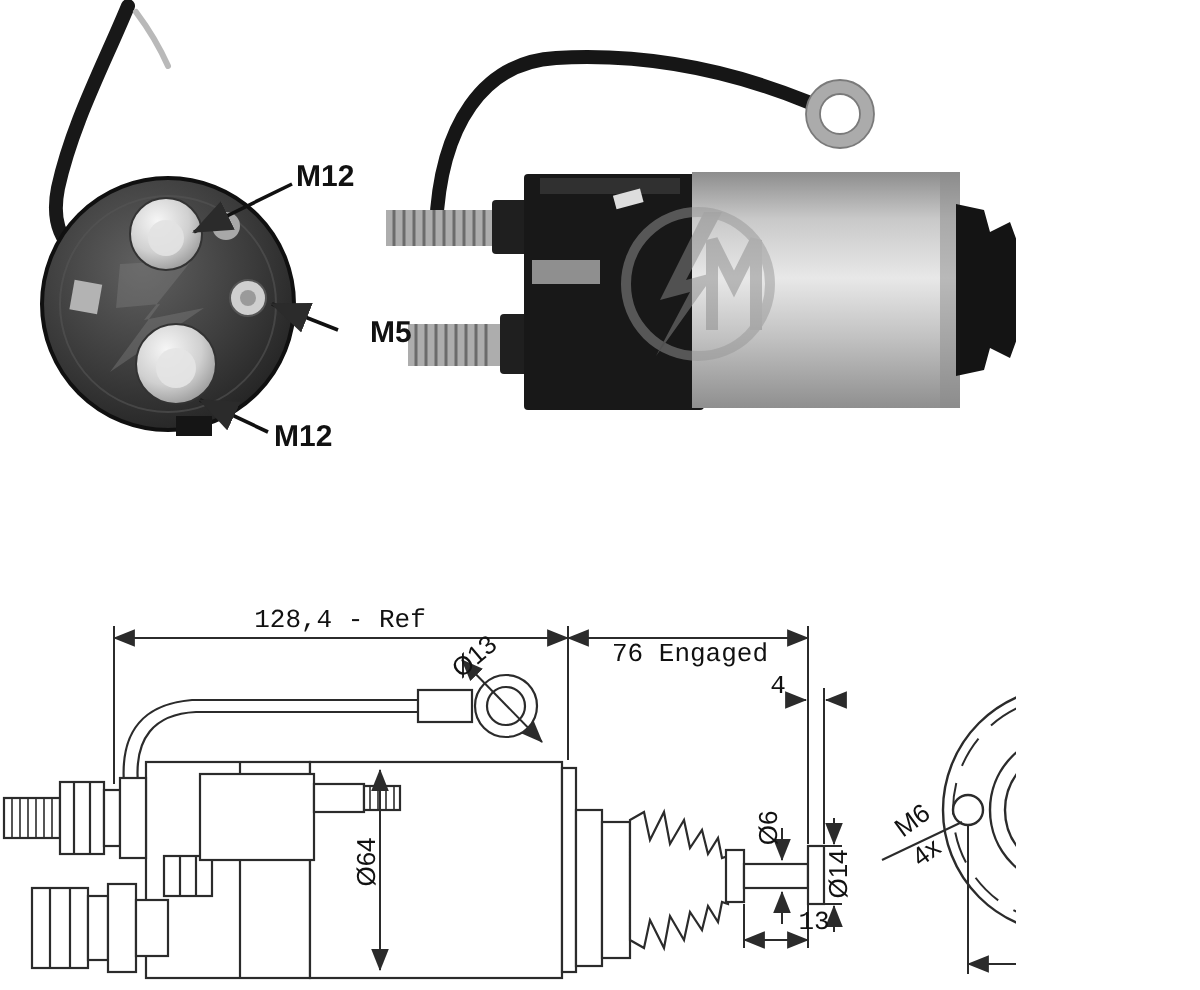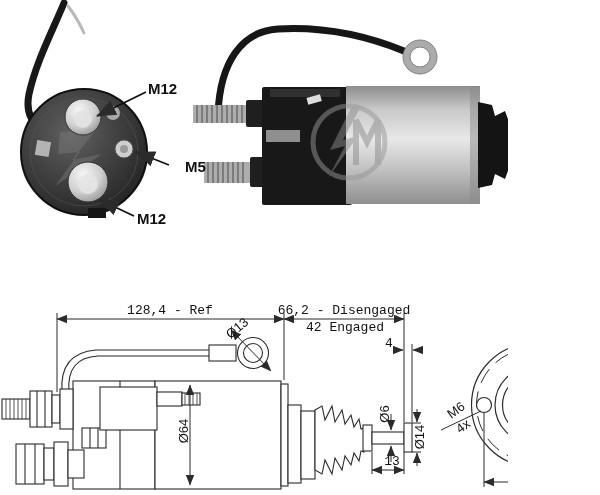"66,2 - Disengaged" div.lbl { html: <div>66,2 - Disengaged</div> -> none }
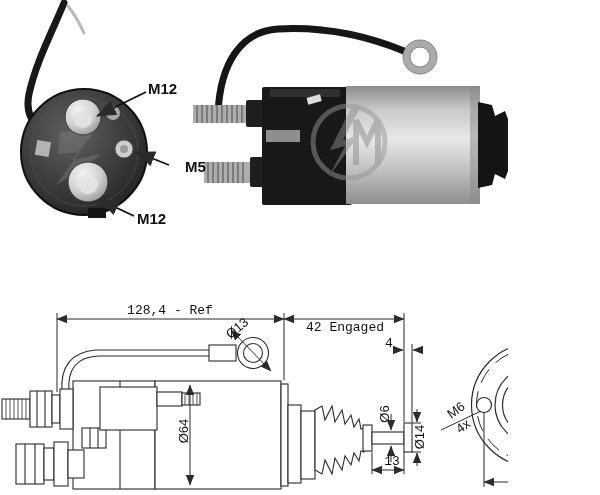"42 Engaged" div.lbl { text: 42 -> 76 }
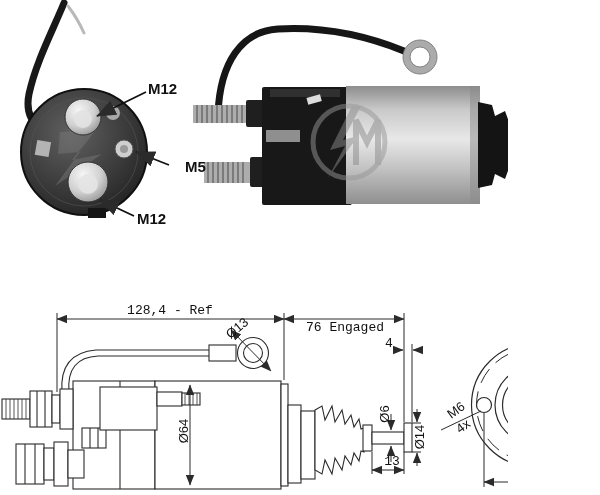"13" div.lbl { left: 392px -> 407px }
